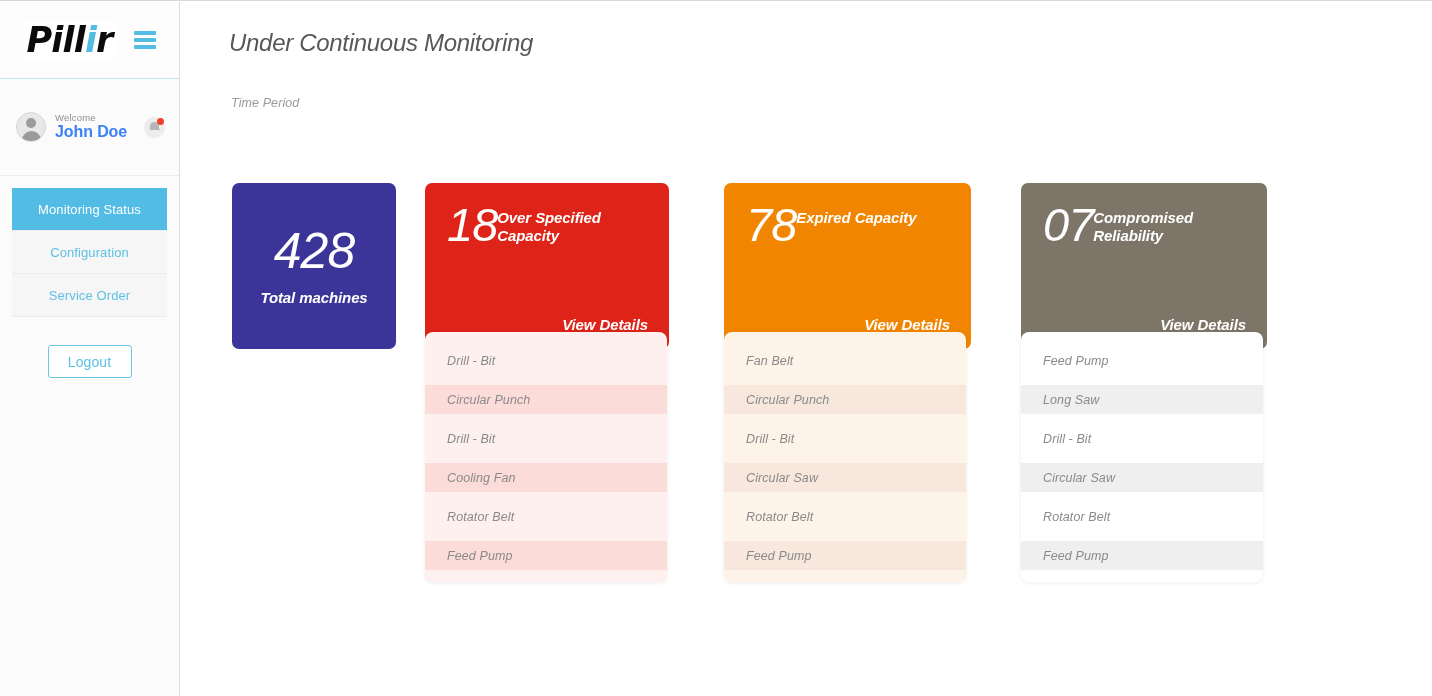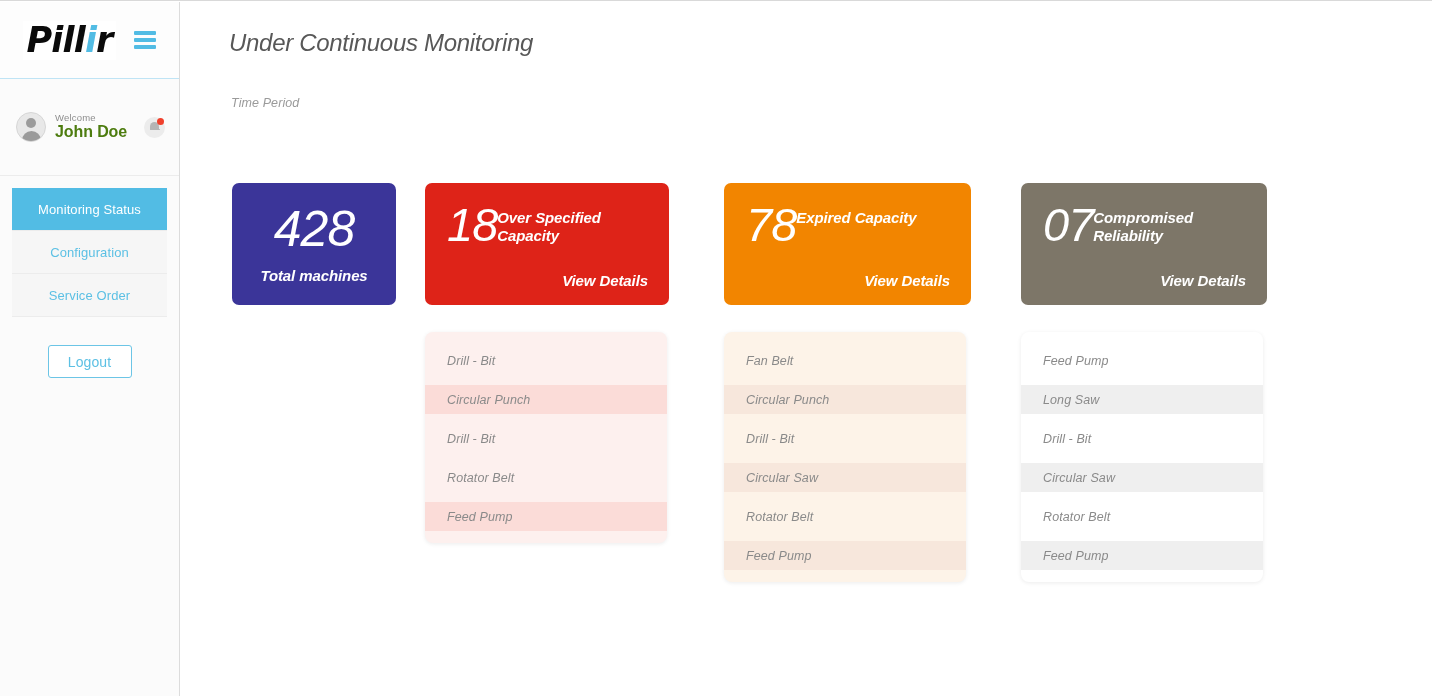"John Doe" .username { color: #4d7c0f -> #3b82f6 }
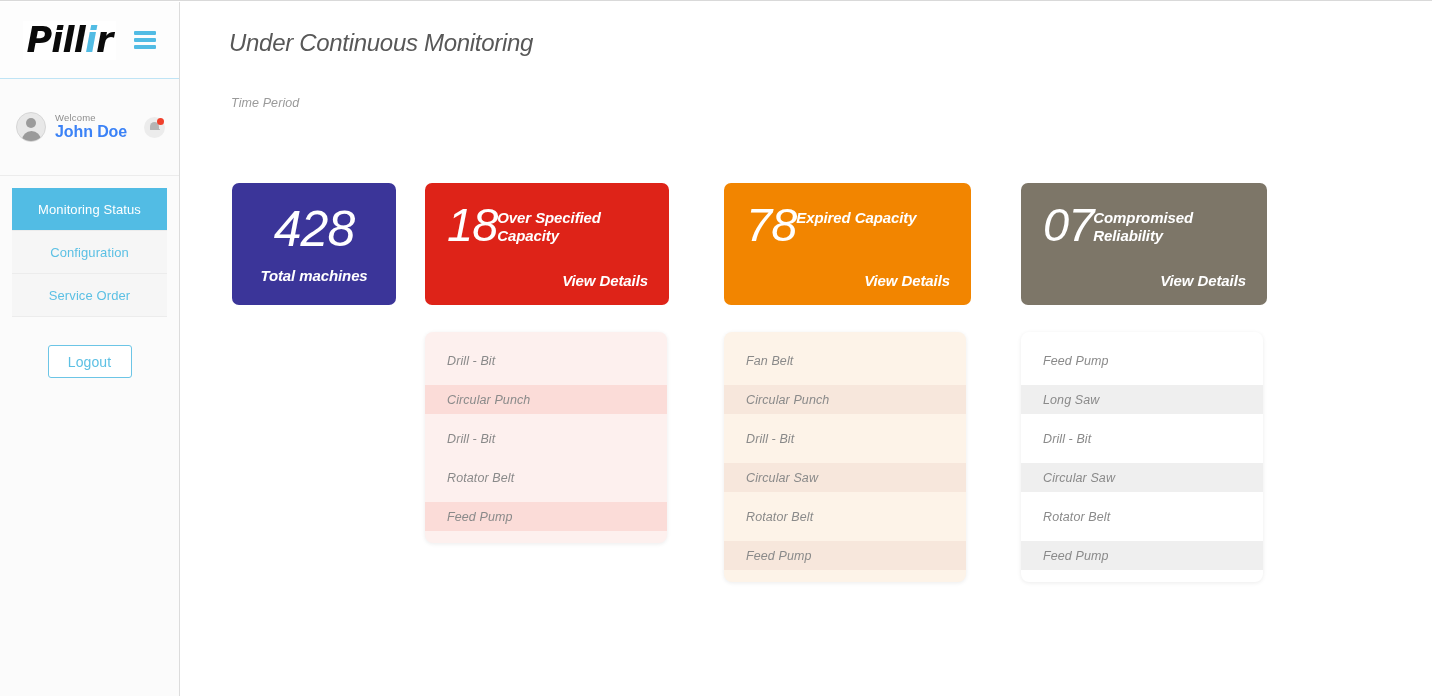"428" .kpi-card { height: 122px -> 166px }
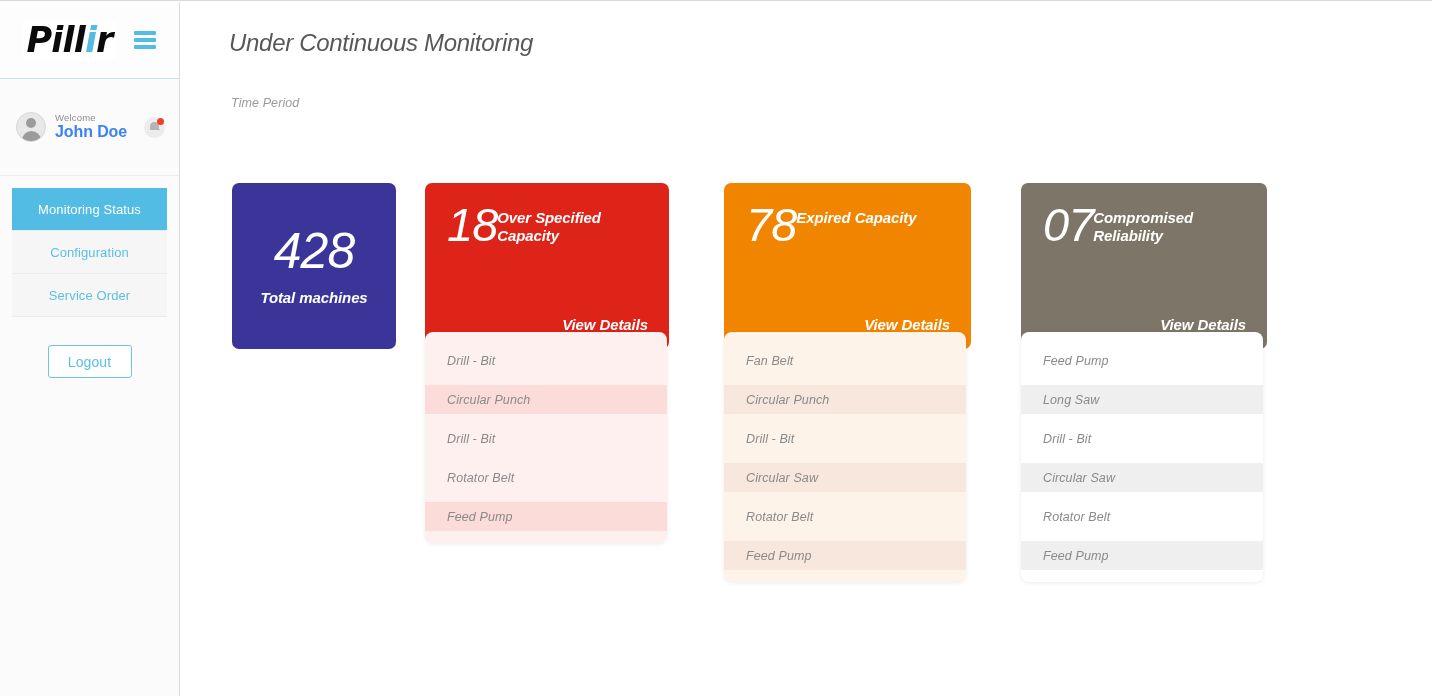"Cooling Fan" div.list-row { html: none -> <div>Cooling Fan</div> }
